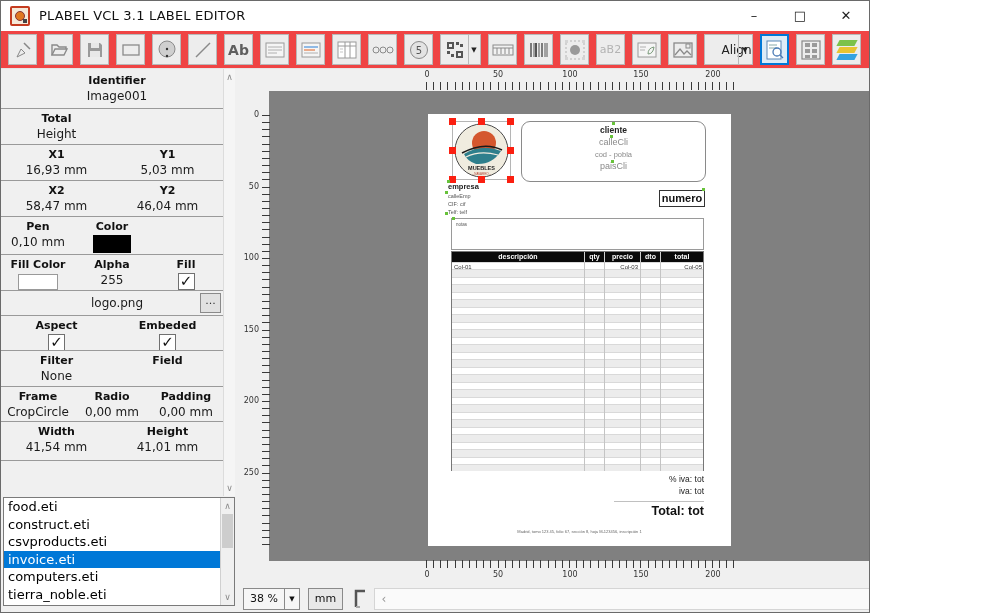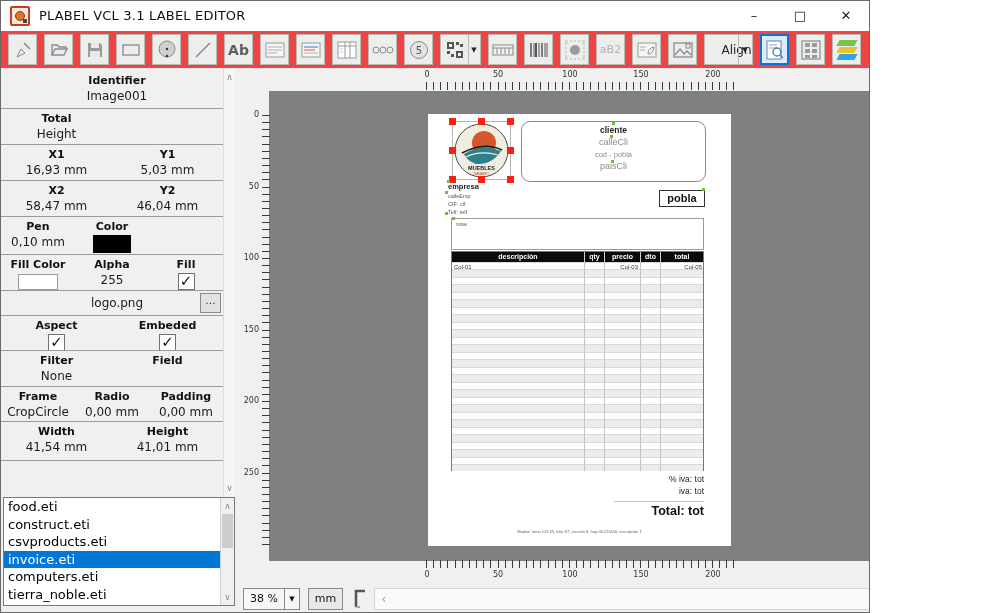"pobla" div.numero-box { text: pobla -> numero }
